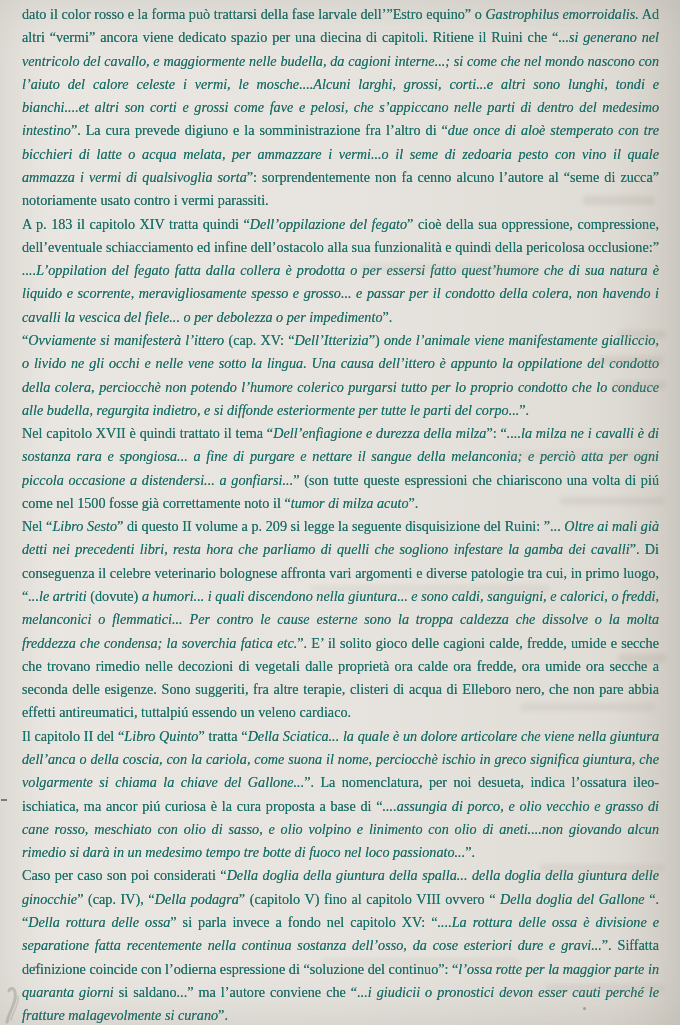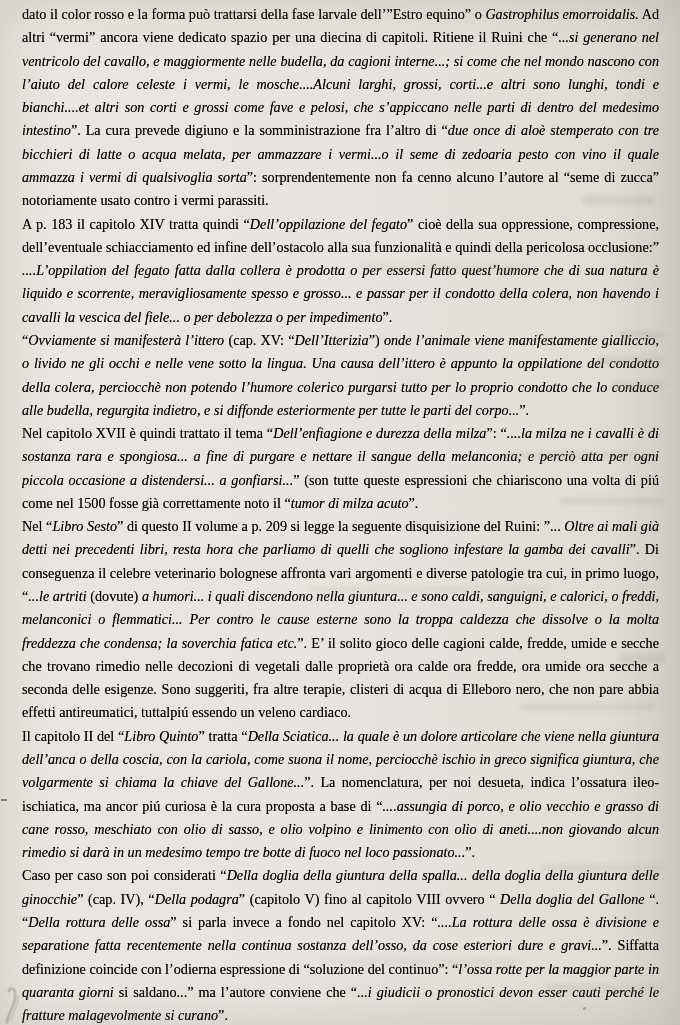"dato il color rosso e" .page-text { color: #000000 -> #0f766e }
